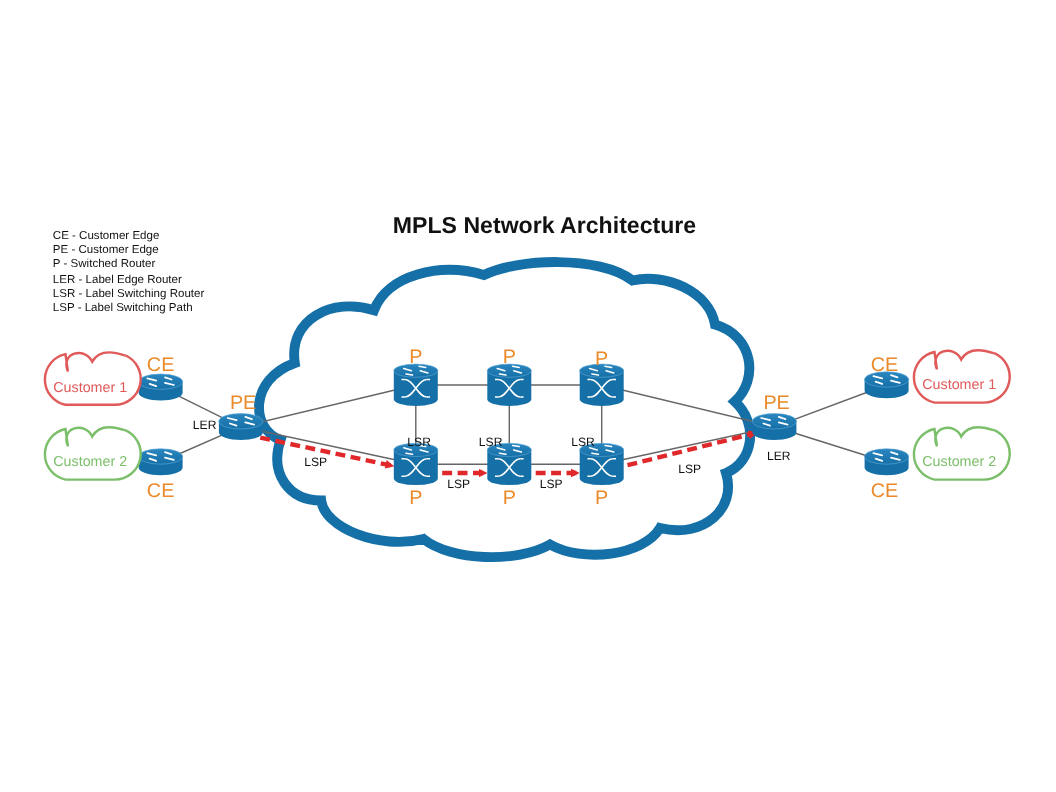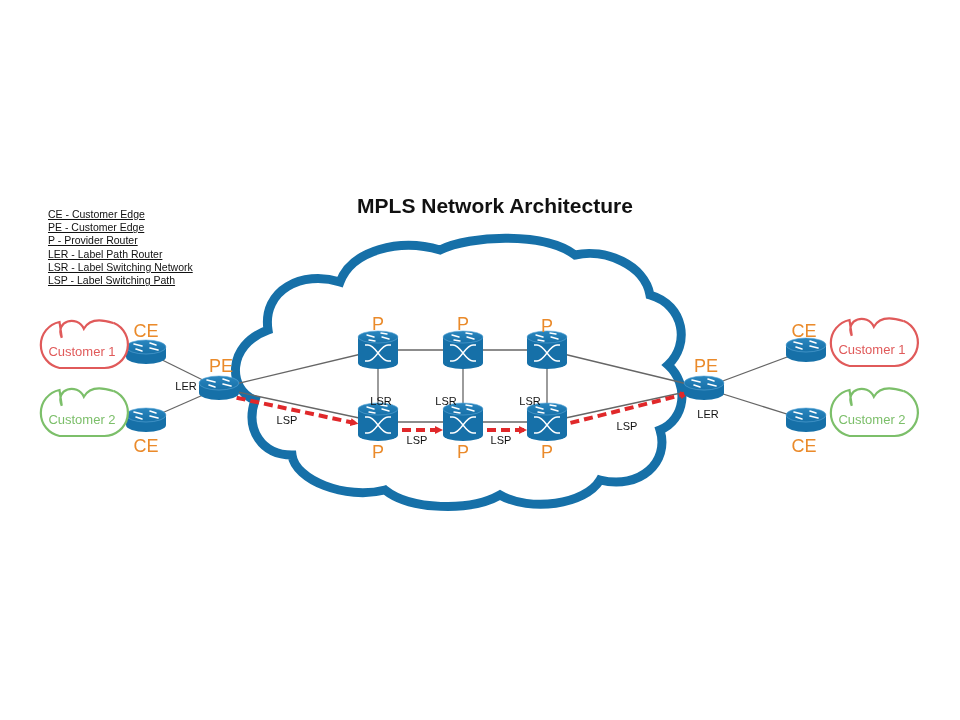"CE - Customer Edge" .legend div { text-decoration: underline -> none }
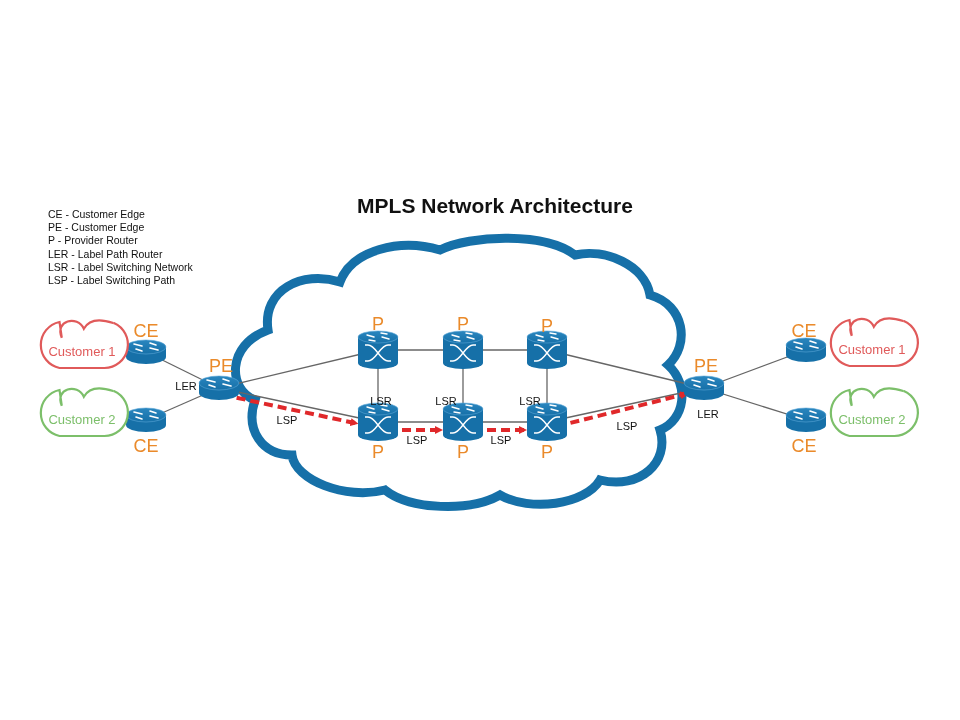"P - Provider Router" div { text: Provider -> Switched }
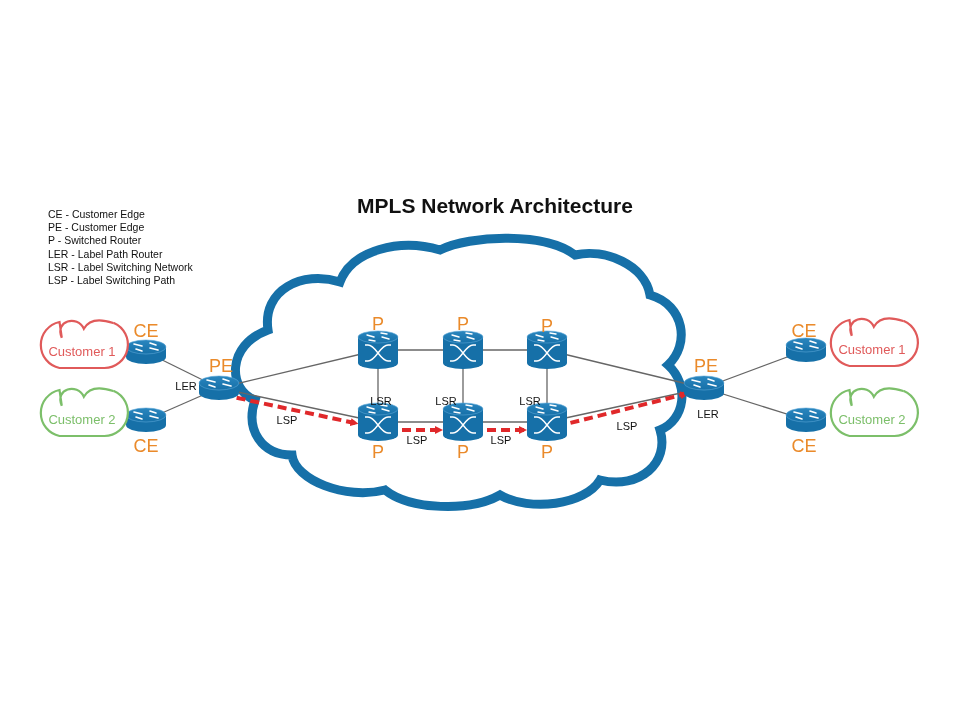"LER - Label Path Router" div { text: Path -> Edge }
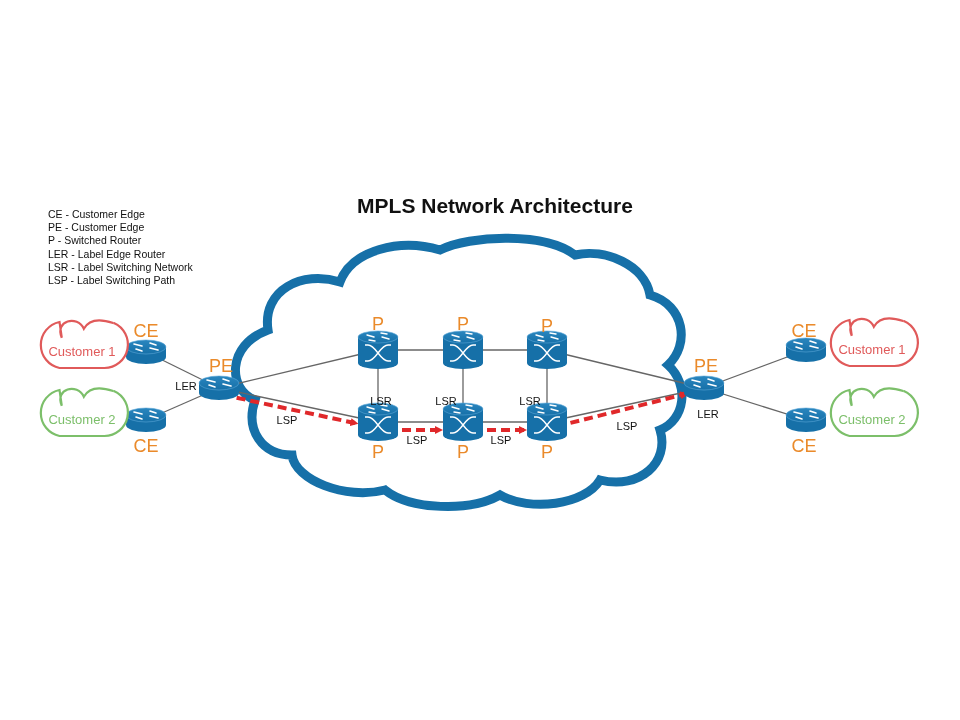"LSR - Label Switching Network" div { text: Network -> Router }
